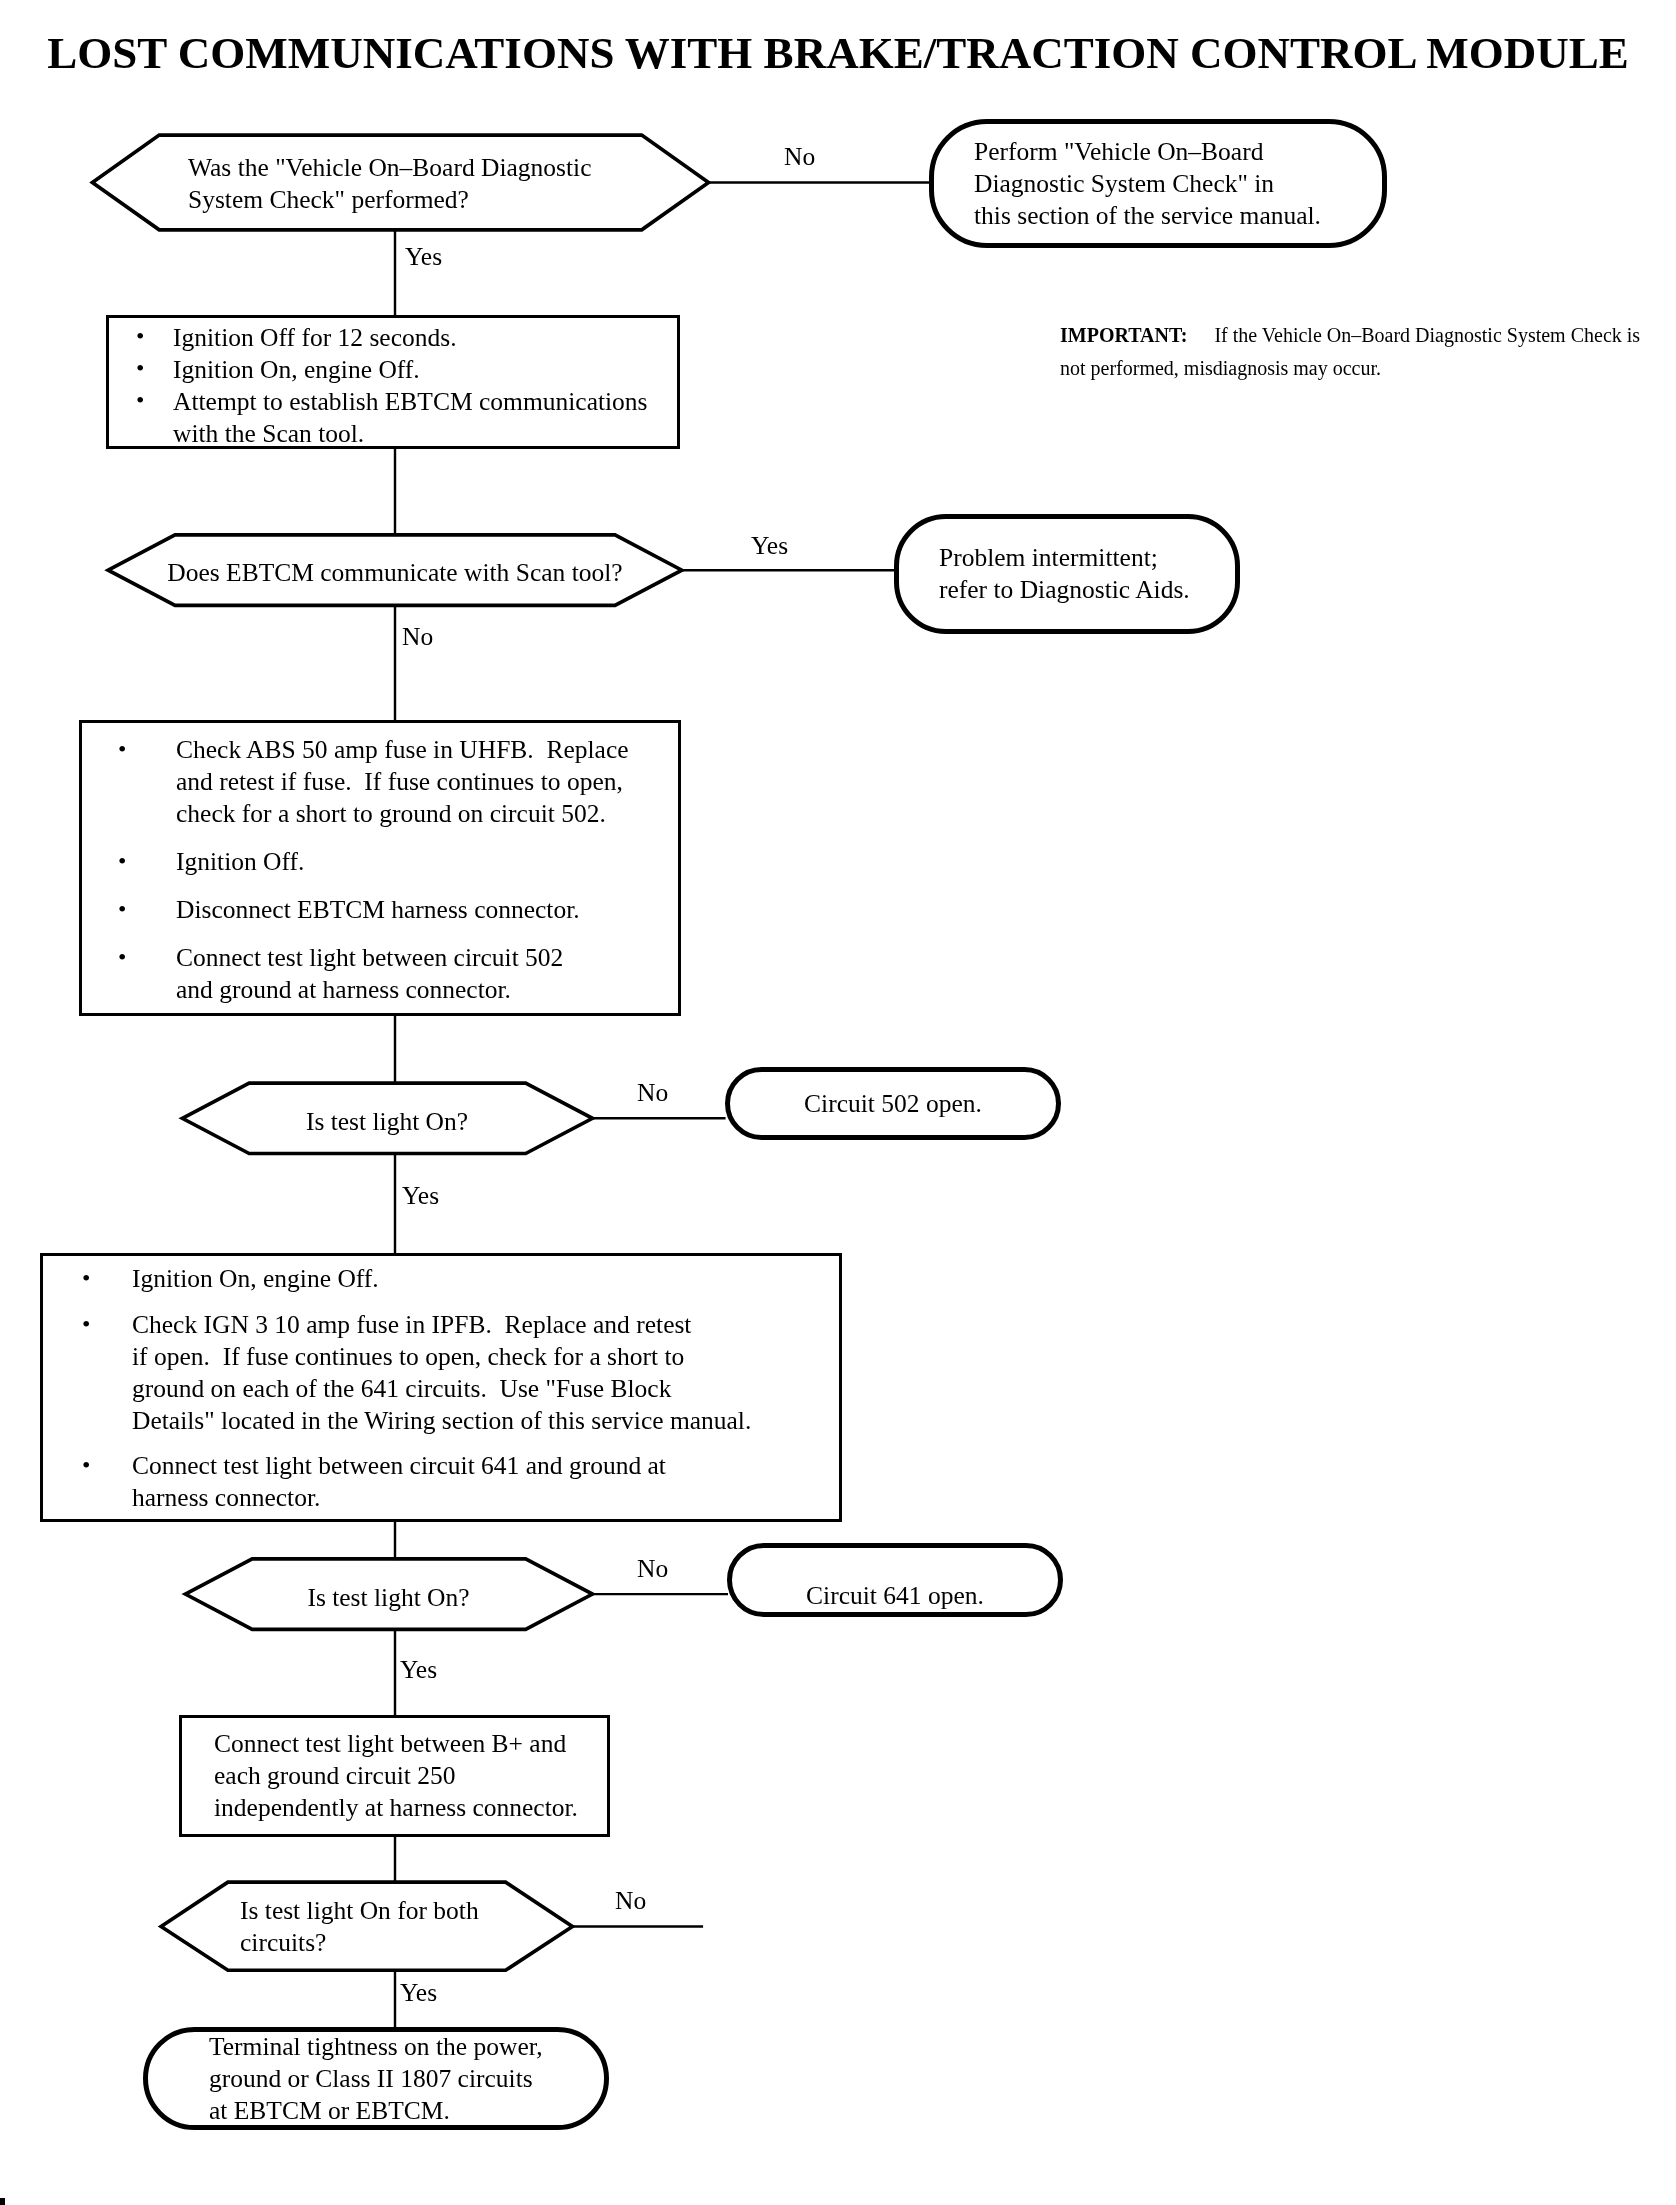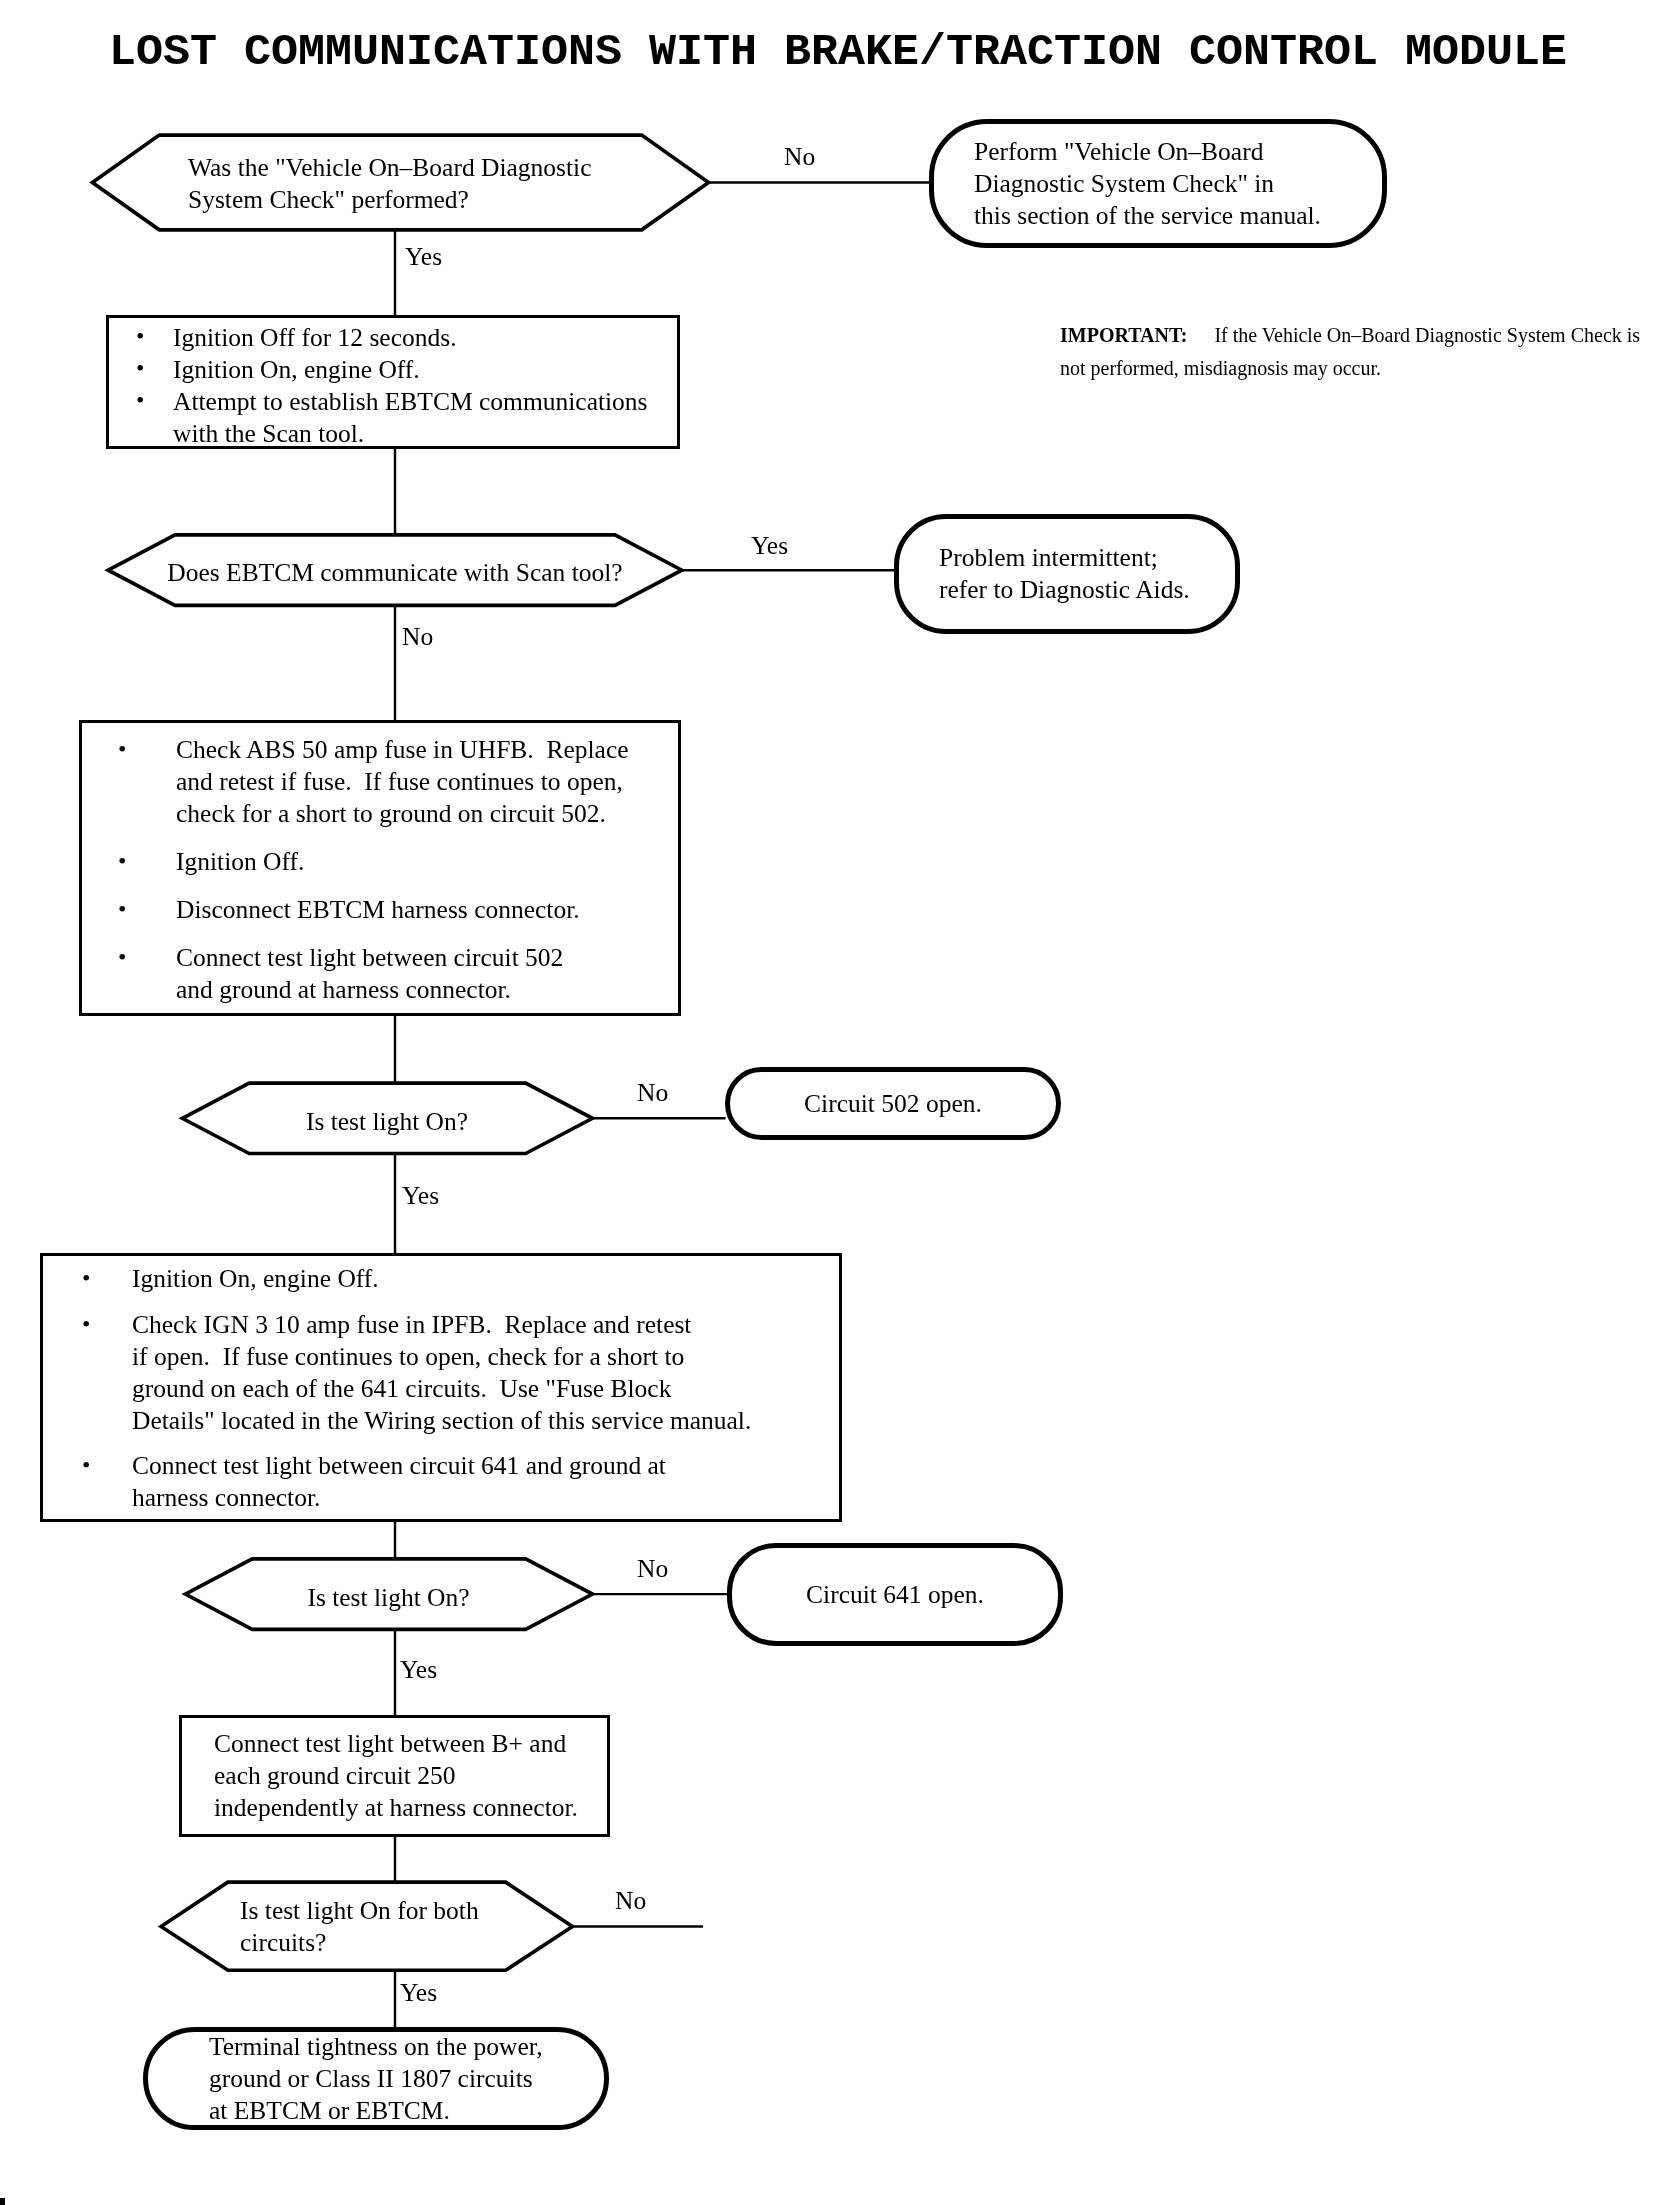"LOST COMMUNICATIONS WITH BRAKE/TRACTION" .title { font-family: Liberation Mono, monospace -> Liberation Serif, serif }
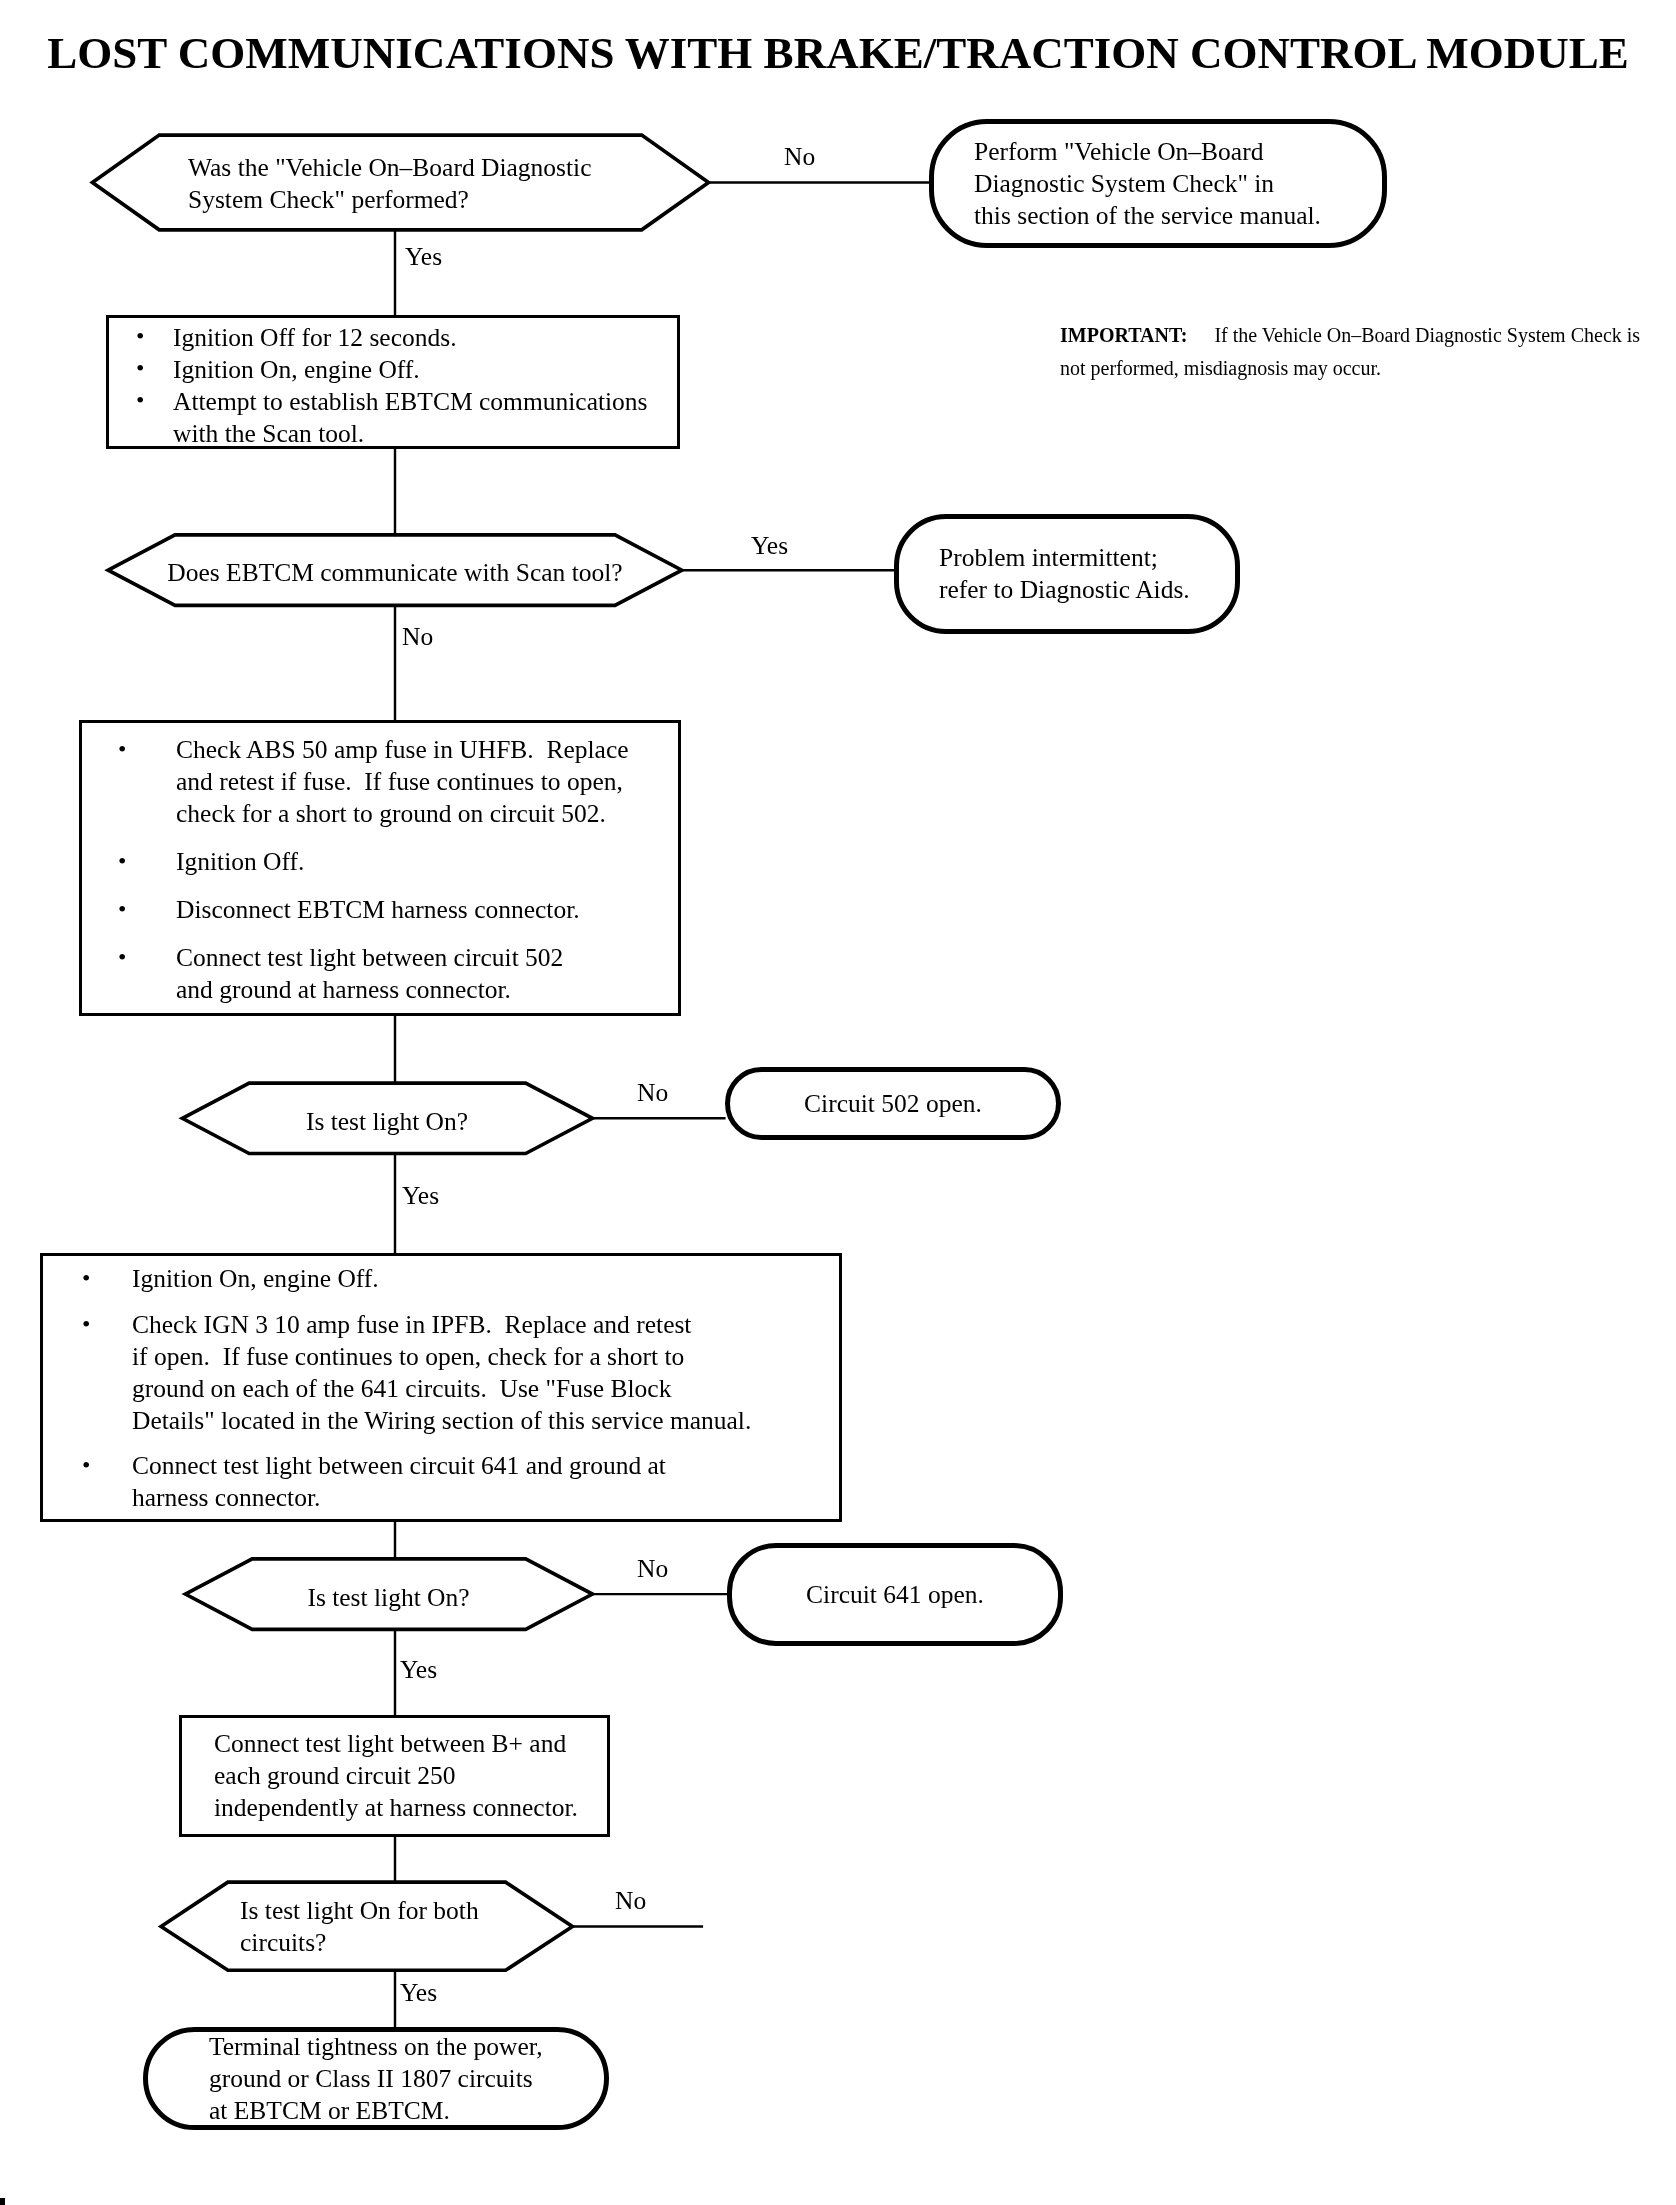"Circuit 641 open." div.term { height: 103px -> 74px; justify-content: none -> flex-end }
